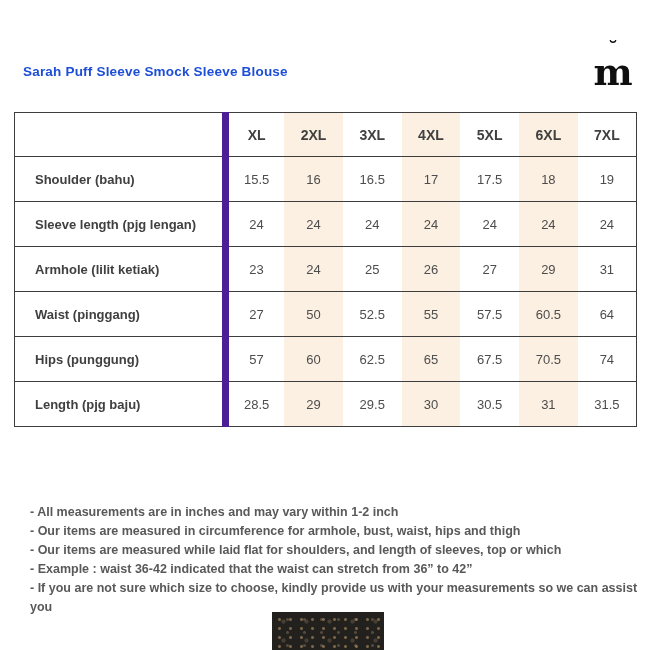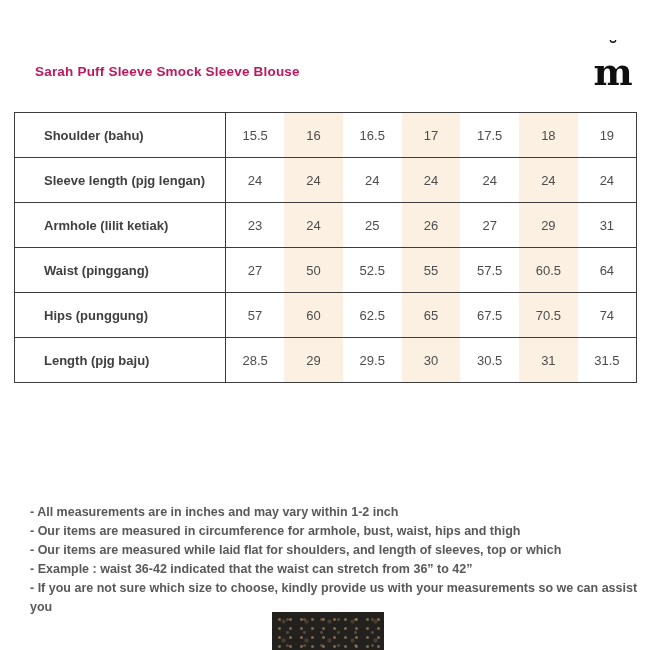"Sarah Puff Sleeve Smock Sleeve" .title { color: #be185d -> #1d4ed8; left: 35px -> 23px }
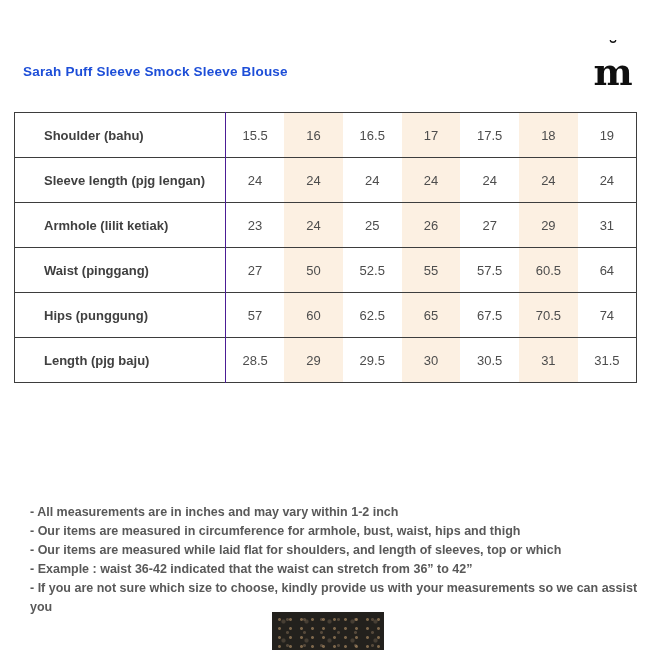"XL" tr.head { html: none -> <tr> <th></th> <th>XL</th> <th>2XL</th> <th>3XL</th> <th>4XL</th> <th>5XL</th> <th>6XL</th> <th>7XL</th> </tr> }
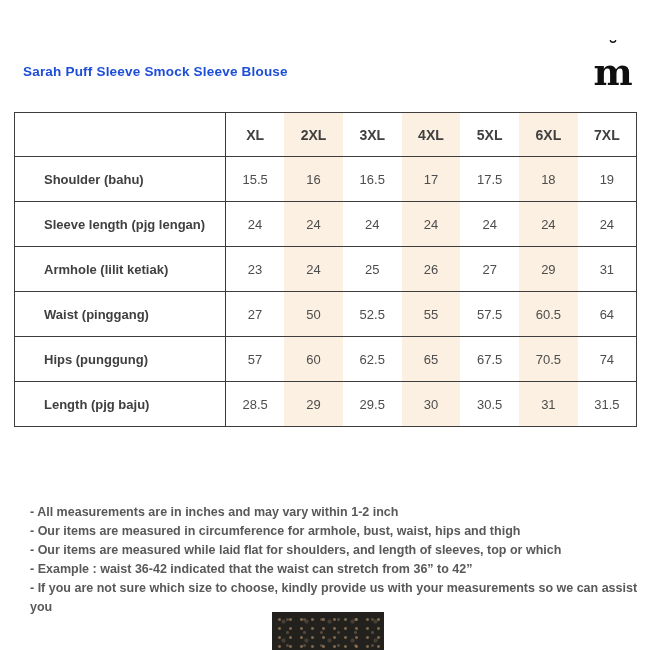"Shoulder (bahu)" table.size-chart .label { border-right: 1px solid #4c1d95 -> 7px solid #4c1d95; padding-left: 29px -> 20px }
